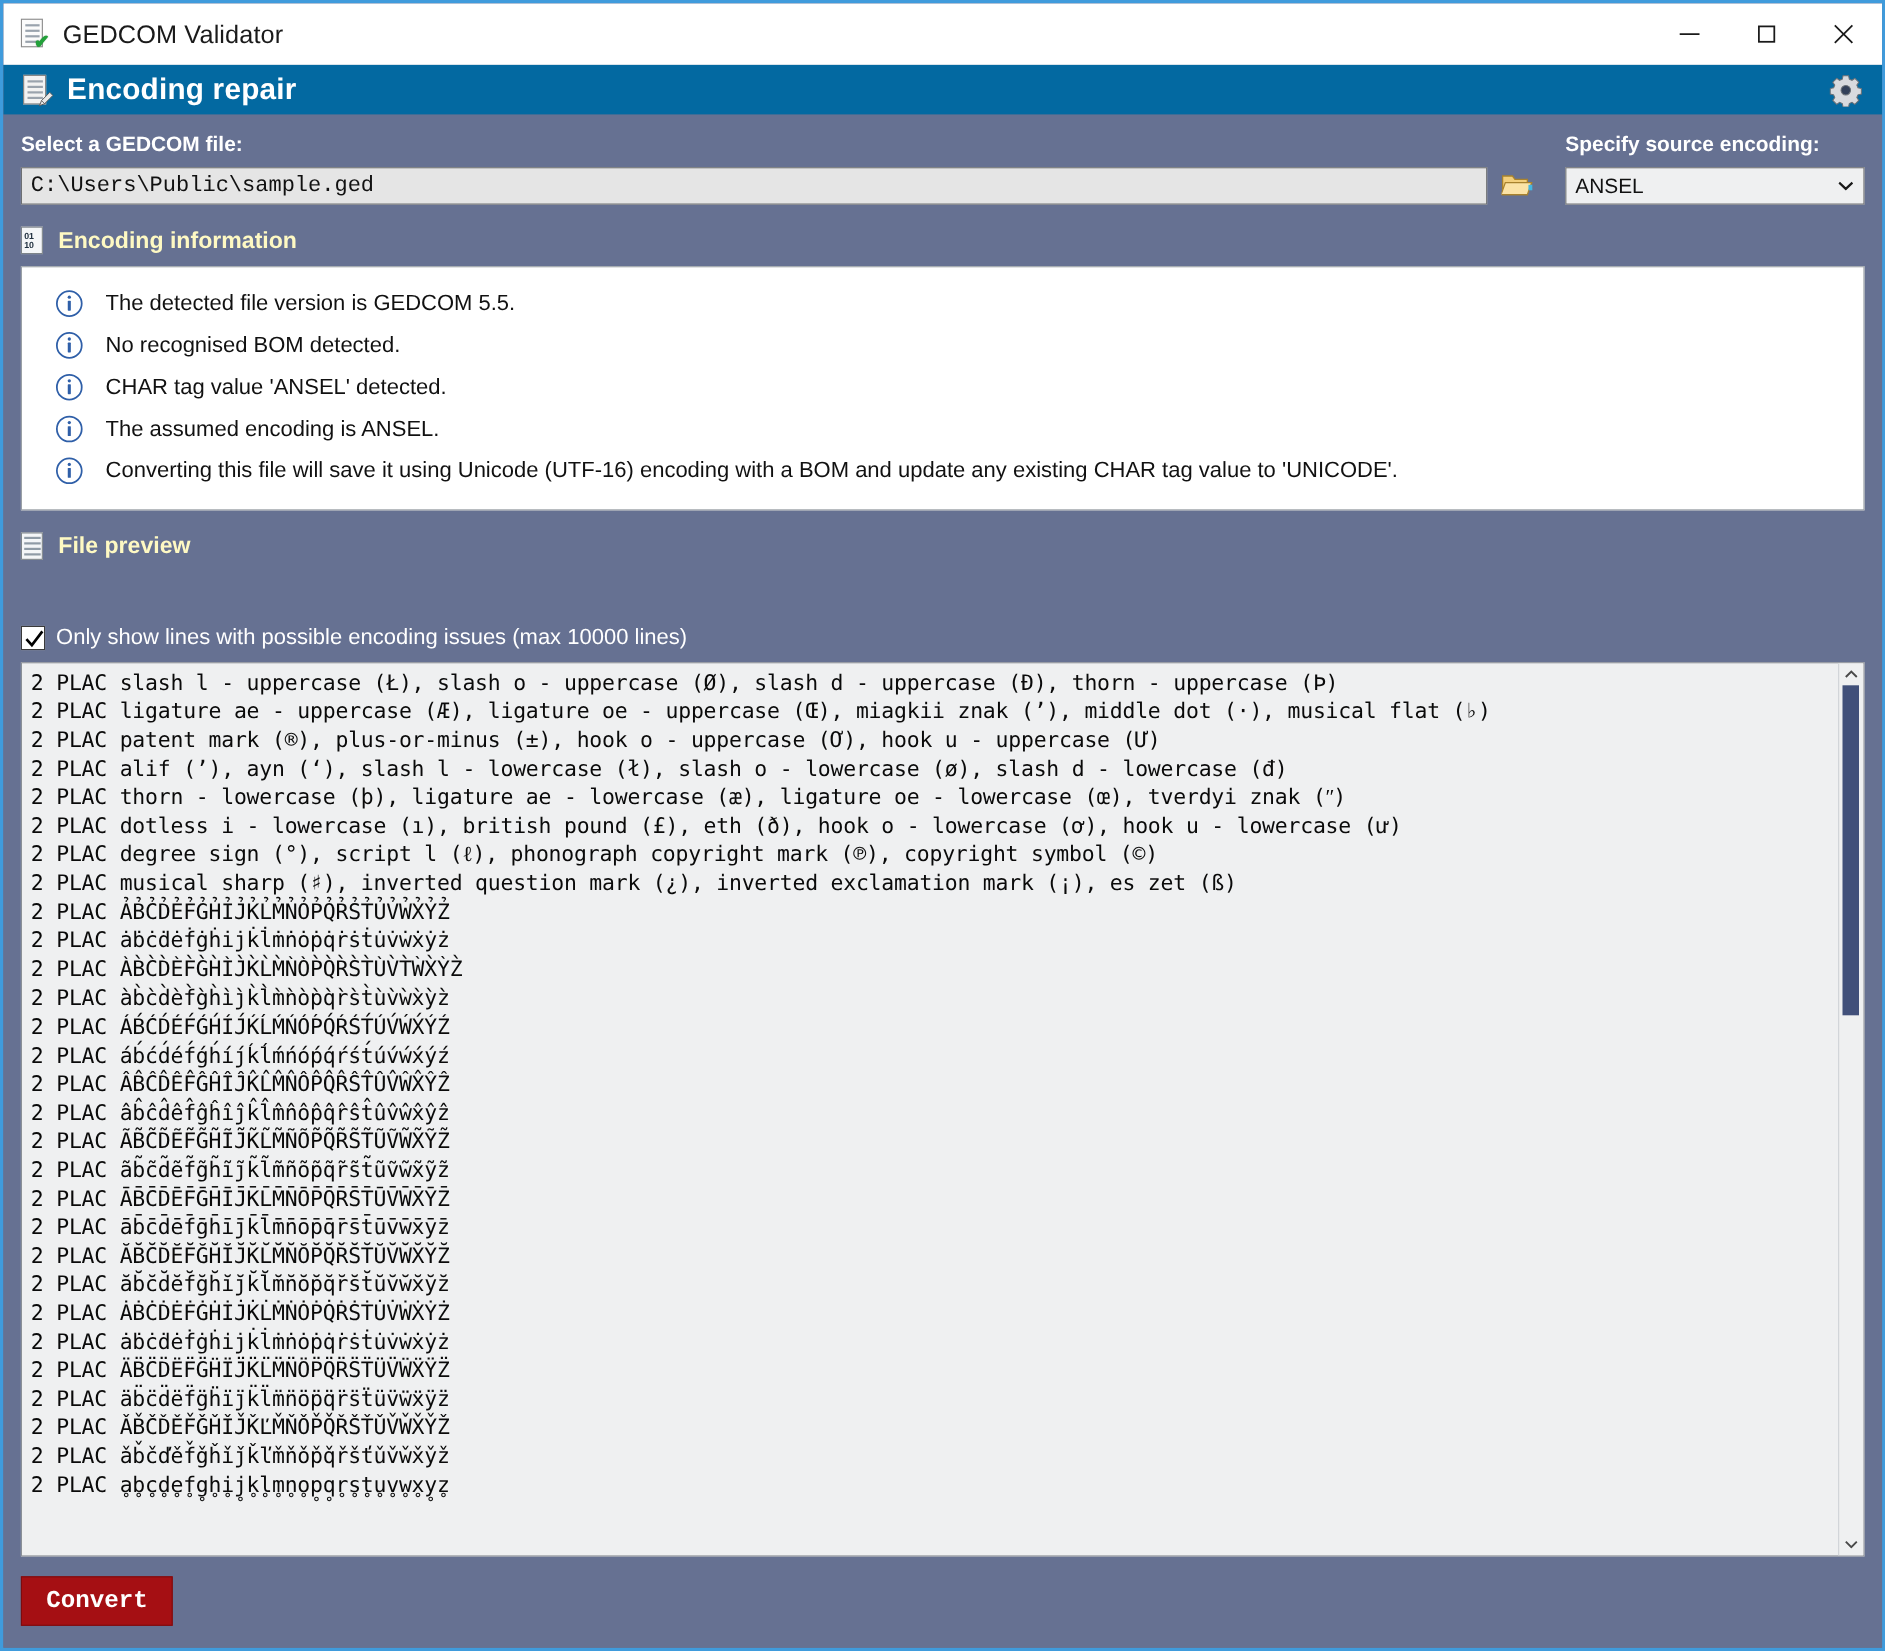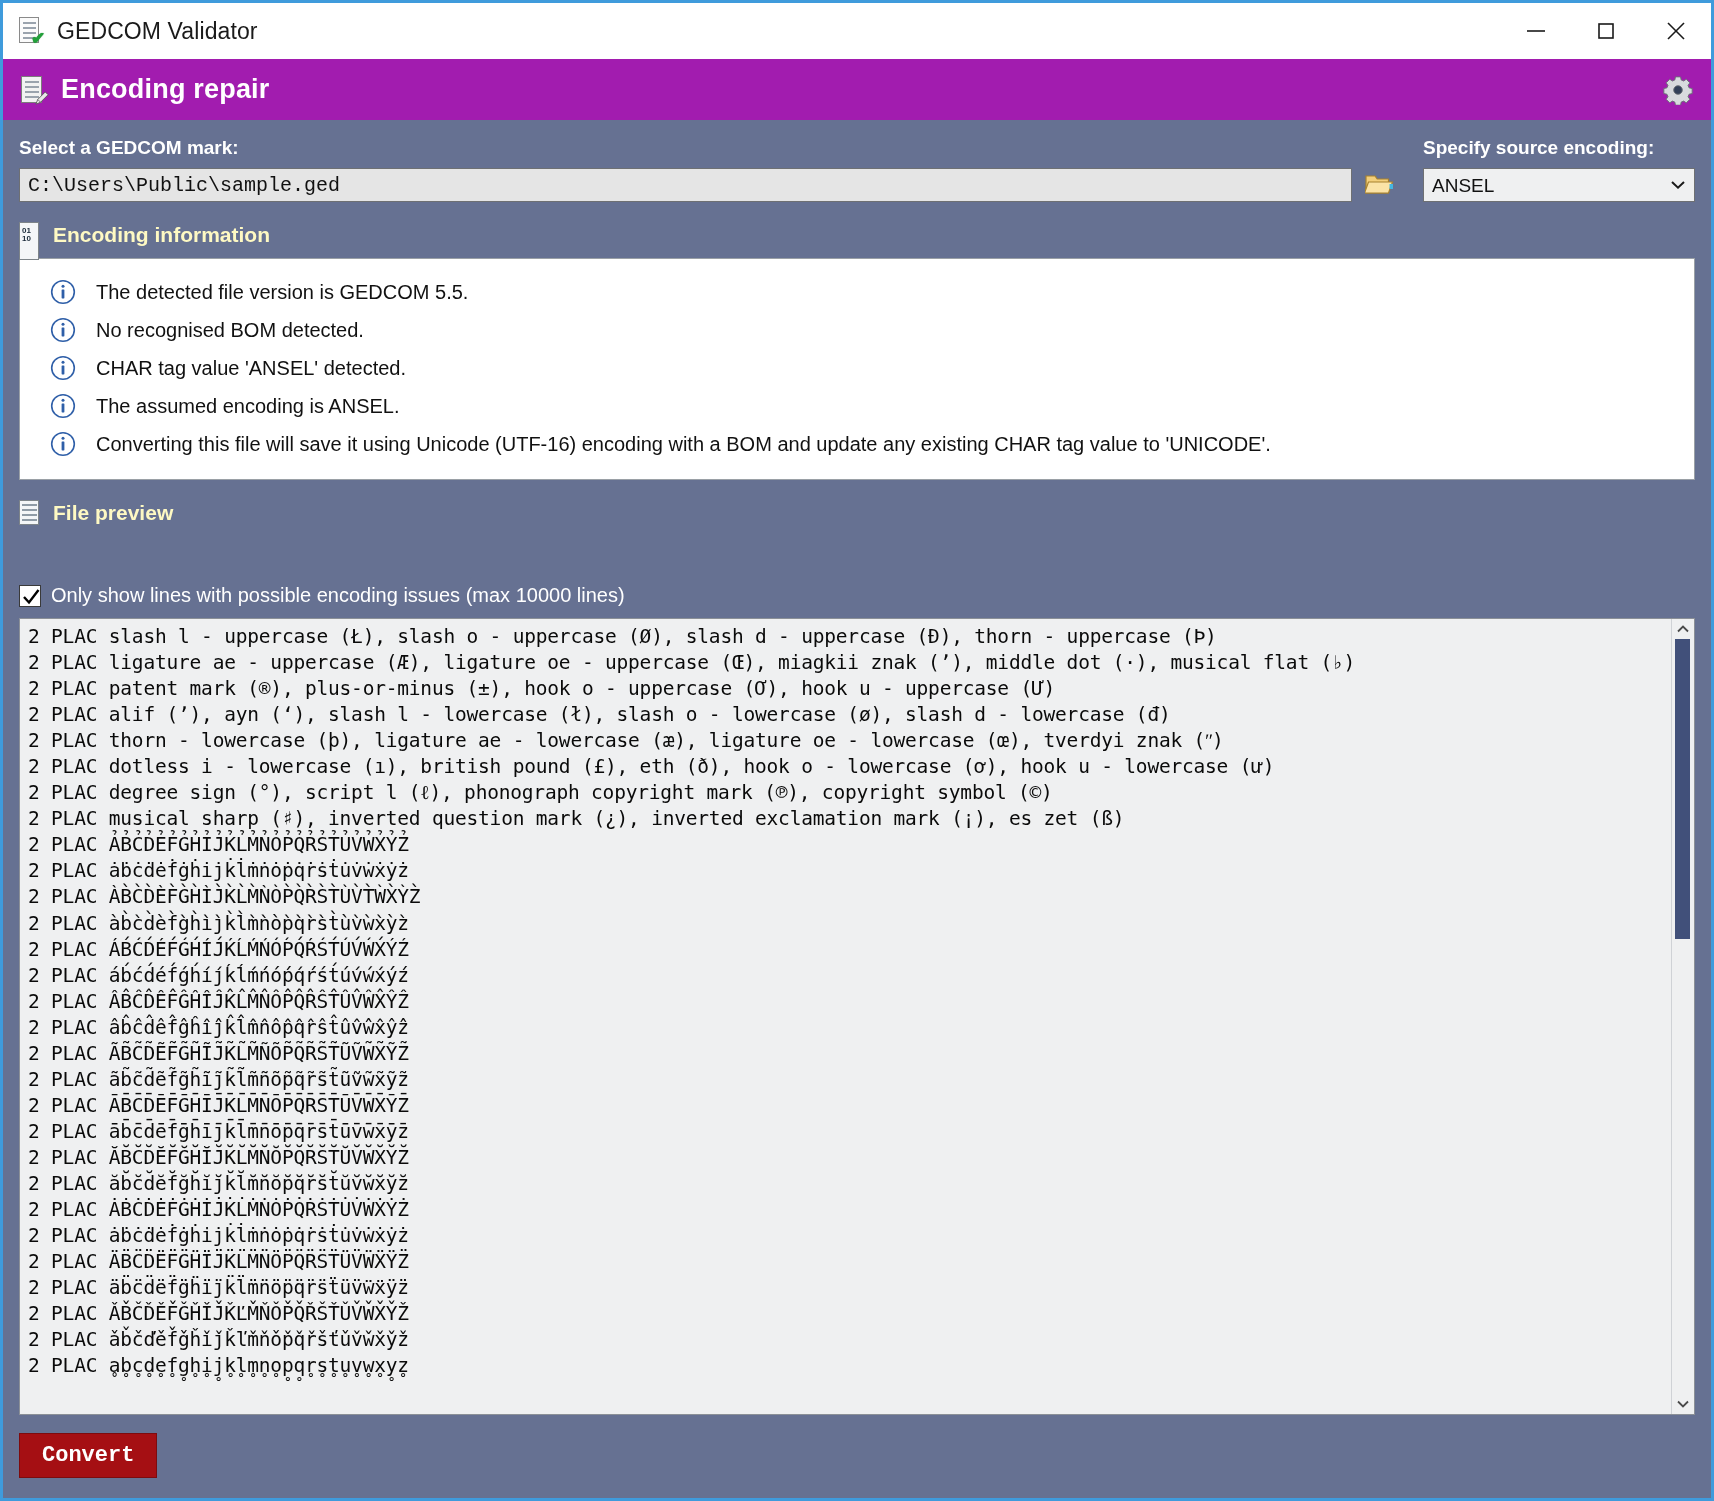"Encoding repair" .header-bar { background: #a21caf -> #0369a1; height: 61px -> 45px }
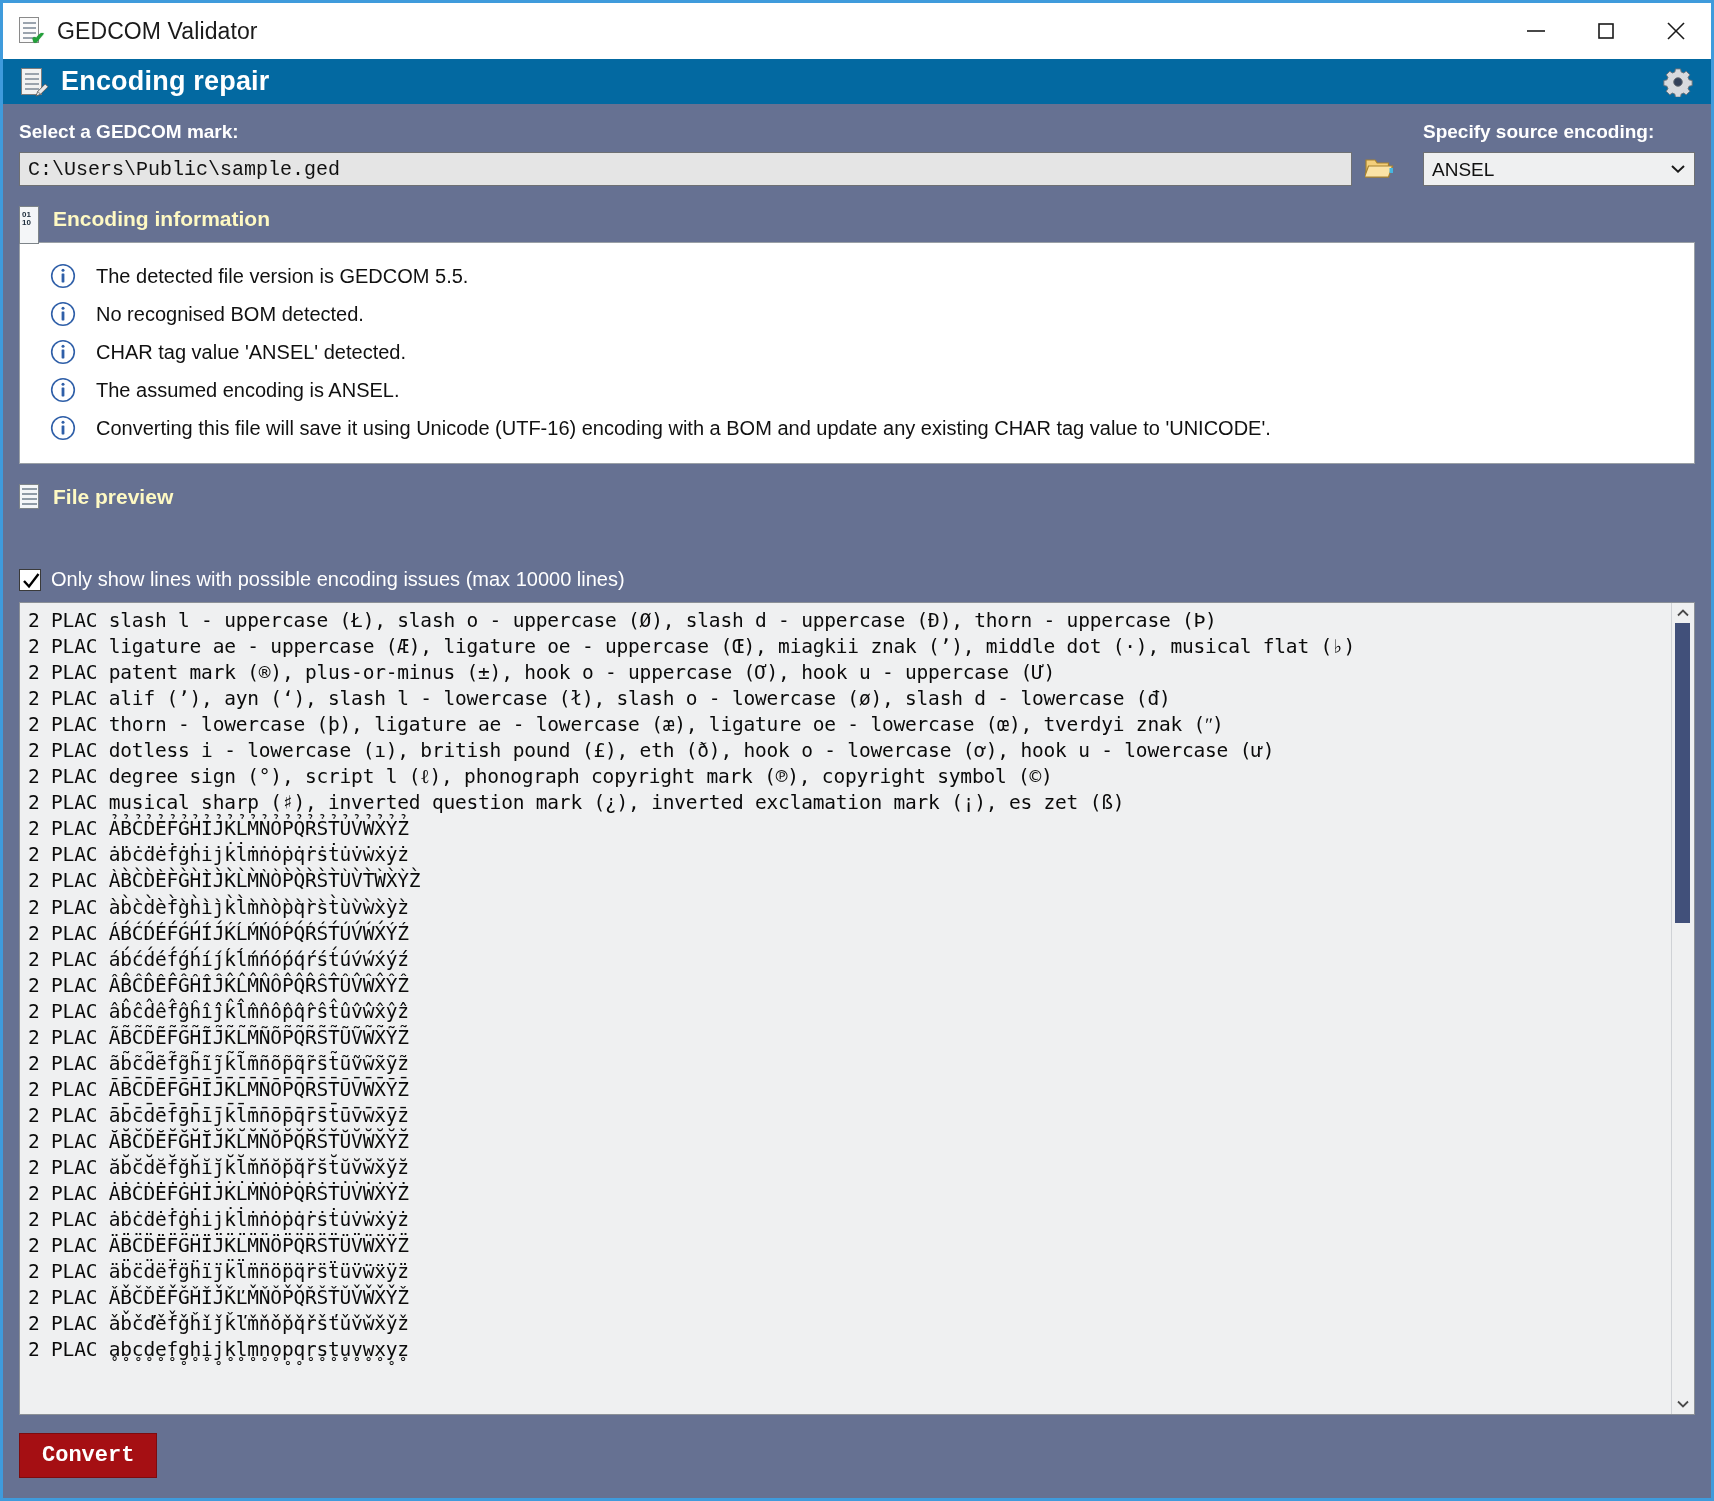"Select a GEDCOM mark:" span.field-label { text: mark -> file }
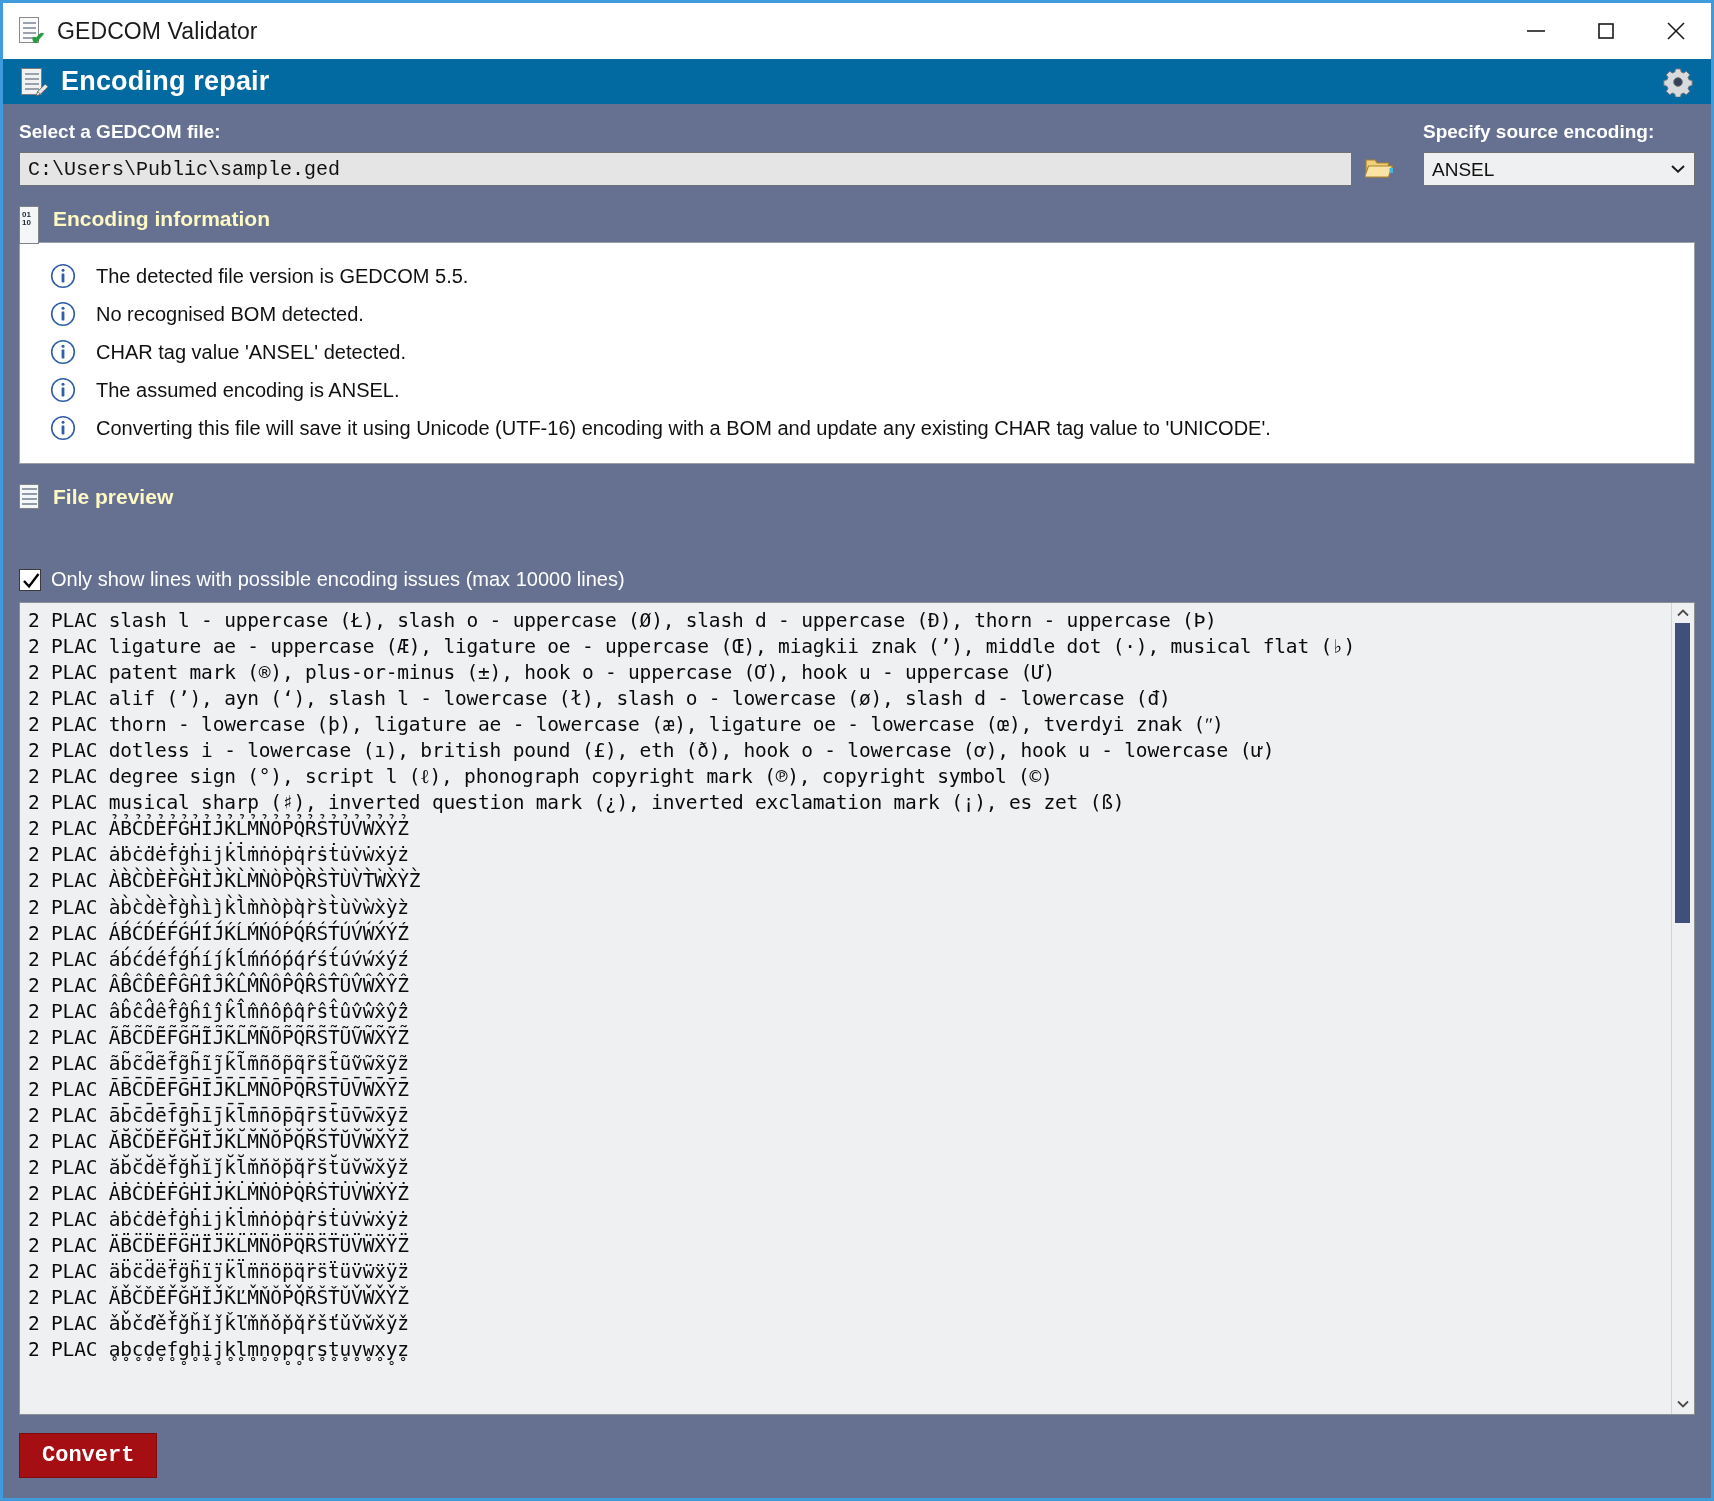"01" .bin-doc { height: 38px -> 25px }
